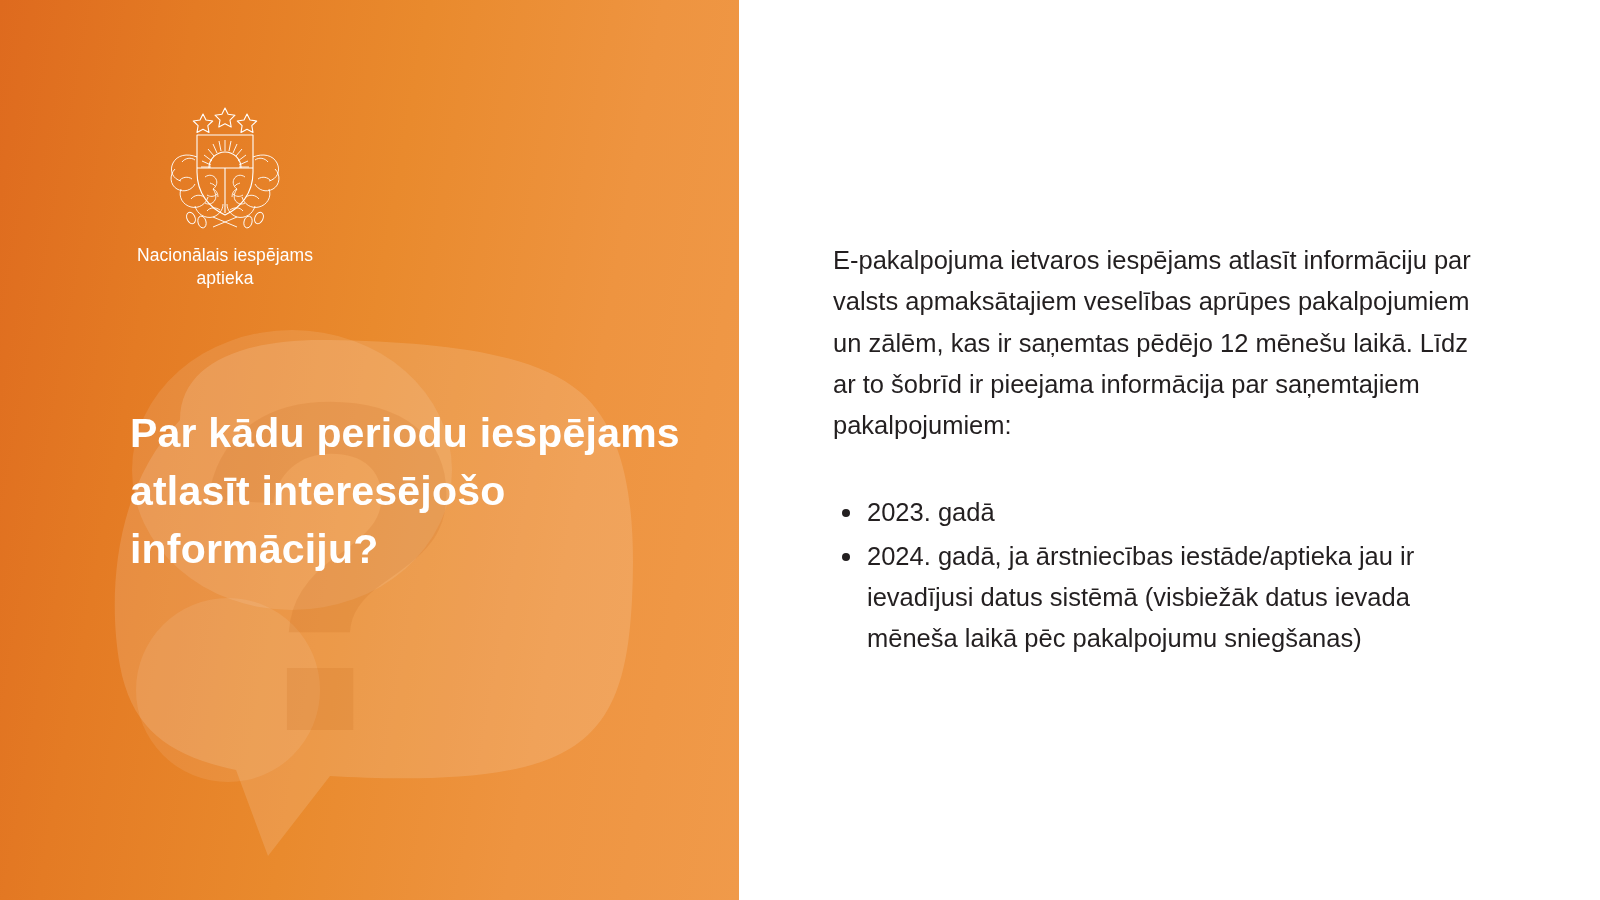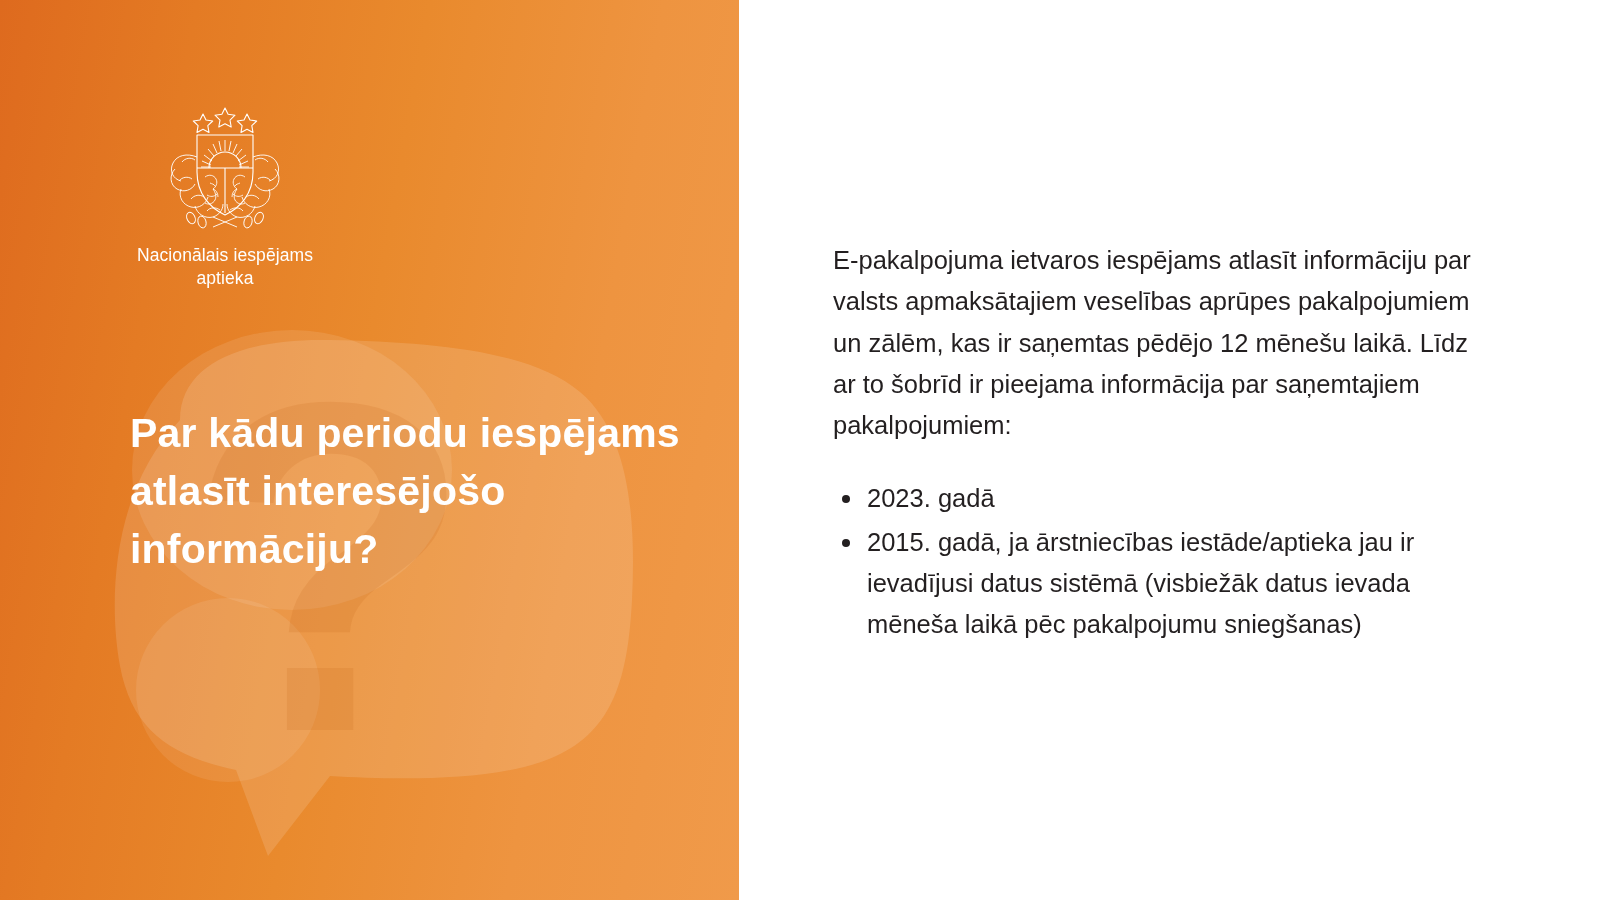"2023. gadā" .bullet-list { margin-top: 32px -> 46px }
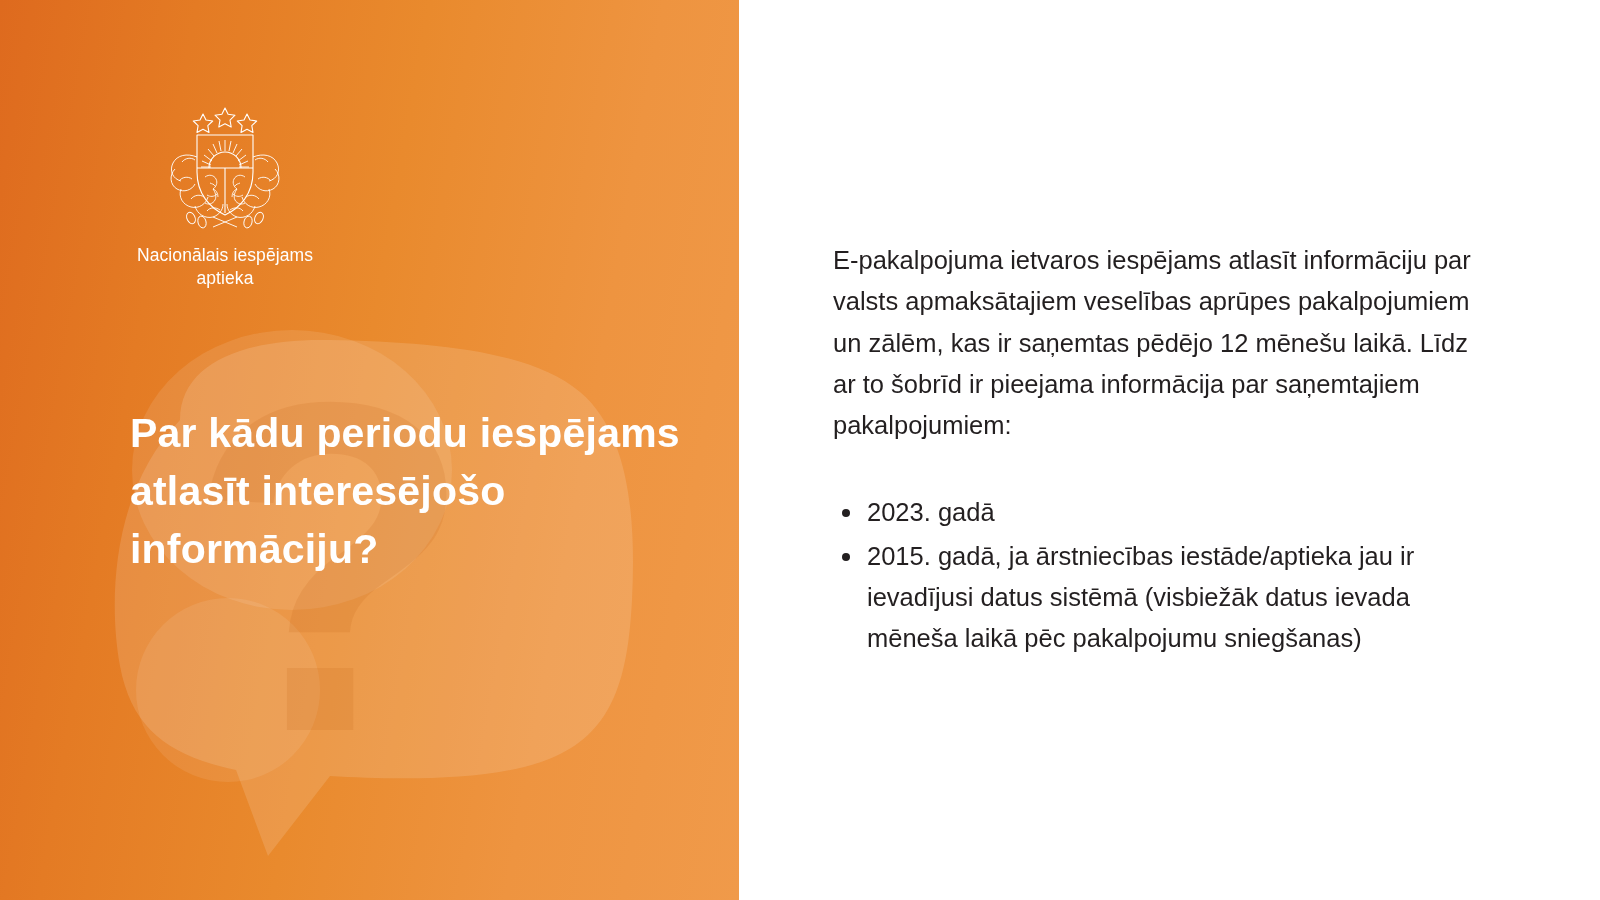"2015. gadā, ja ārstniecības" li { text: 2015 -> 2024 }
